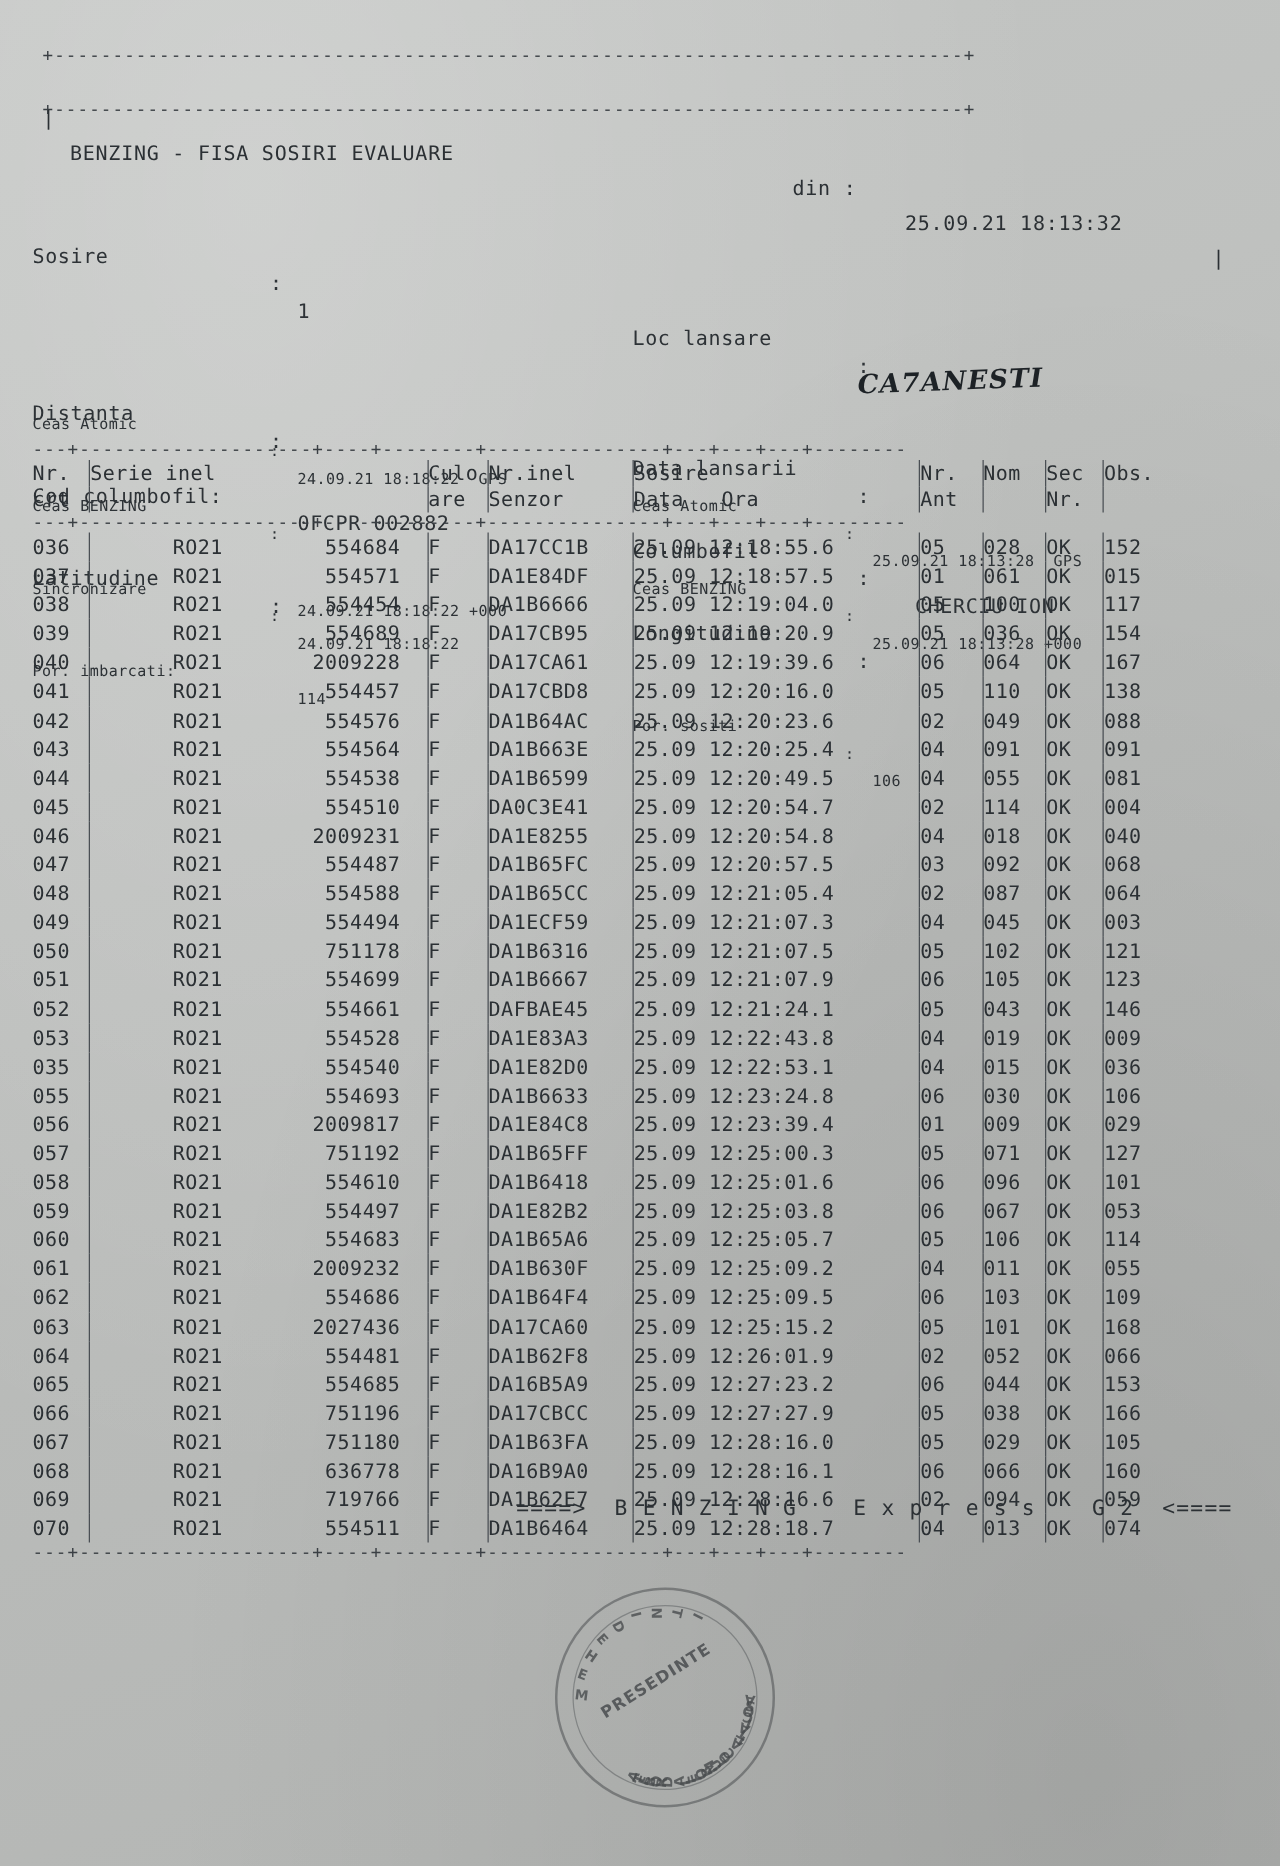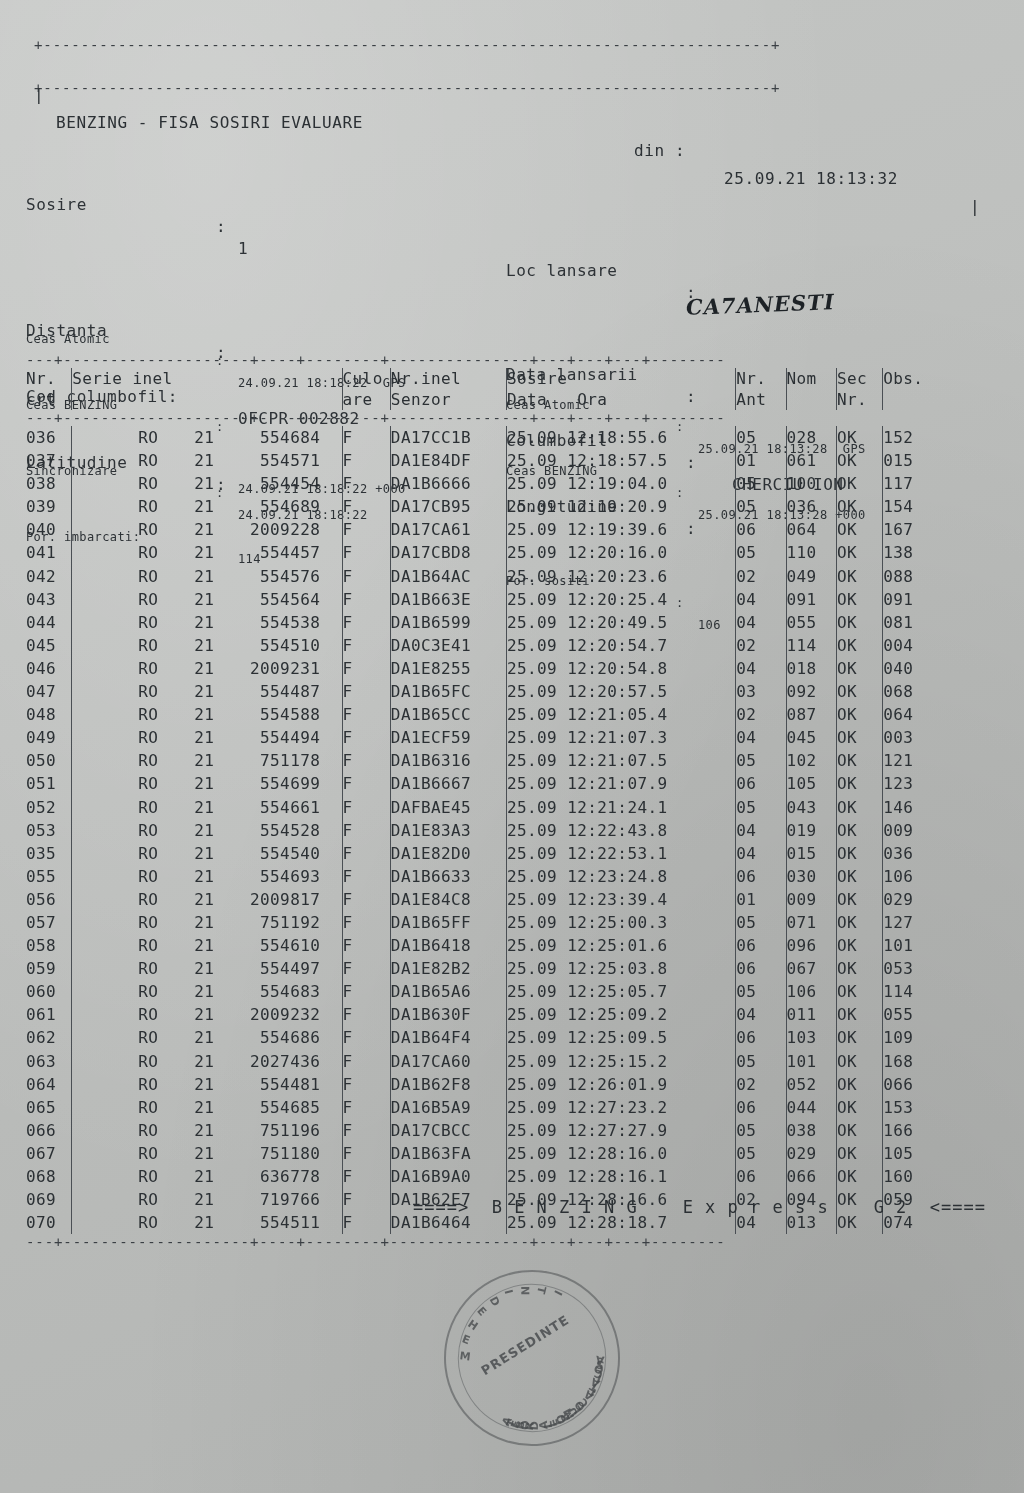"21" .serie-inner .s-yr { text-align: right -> left }
